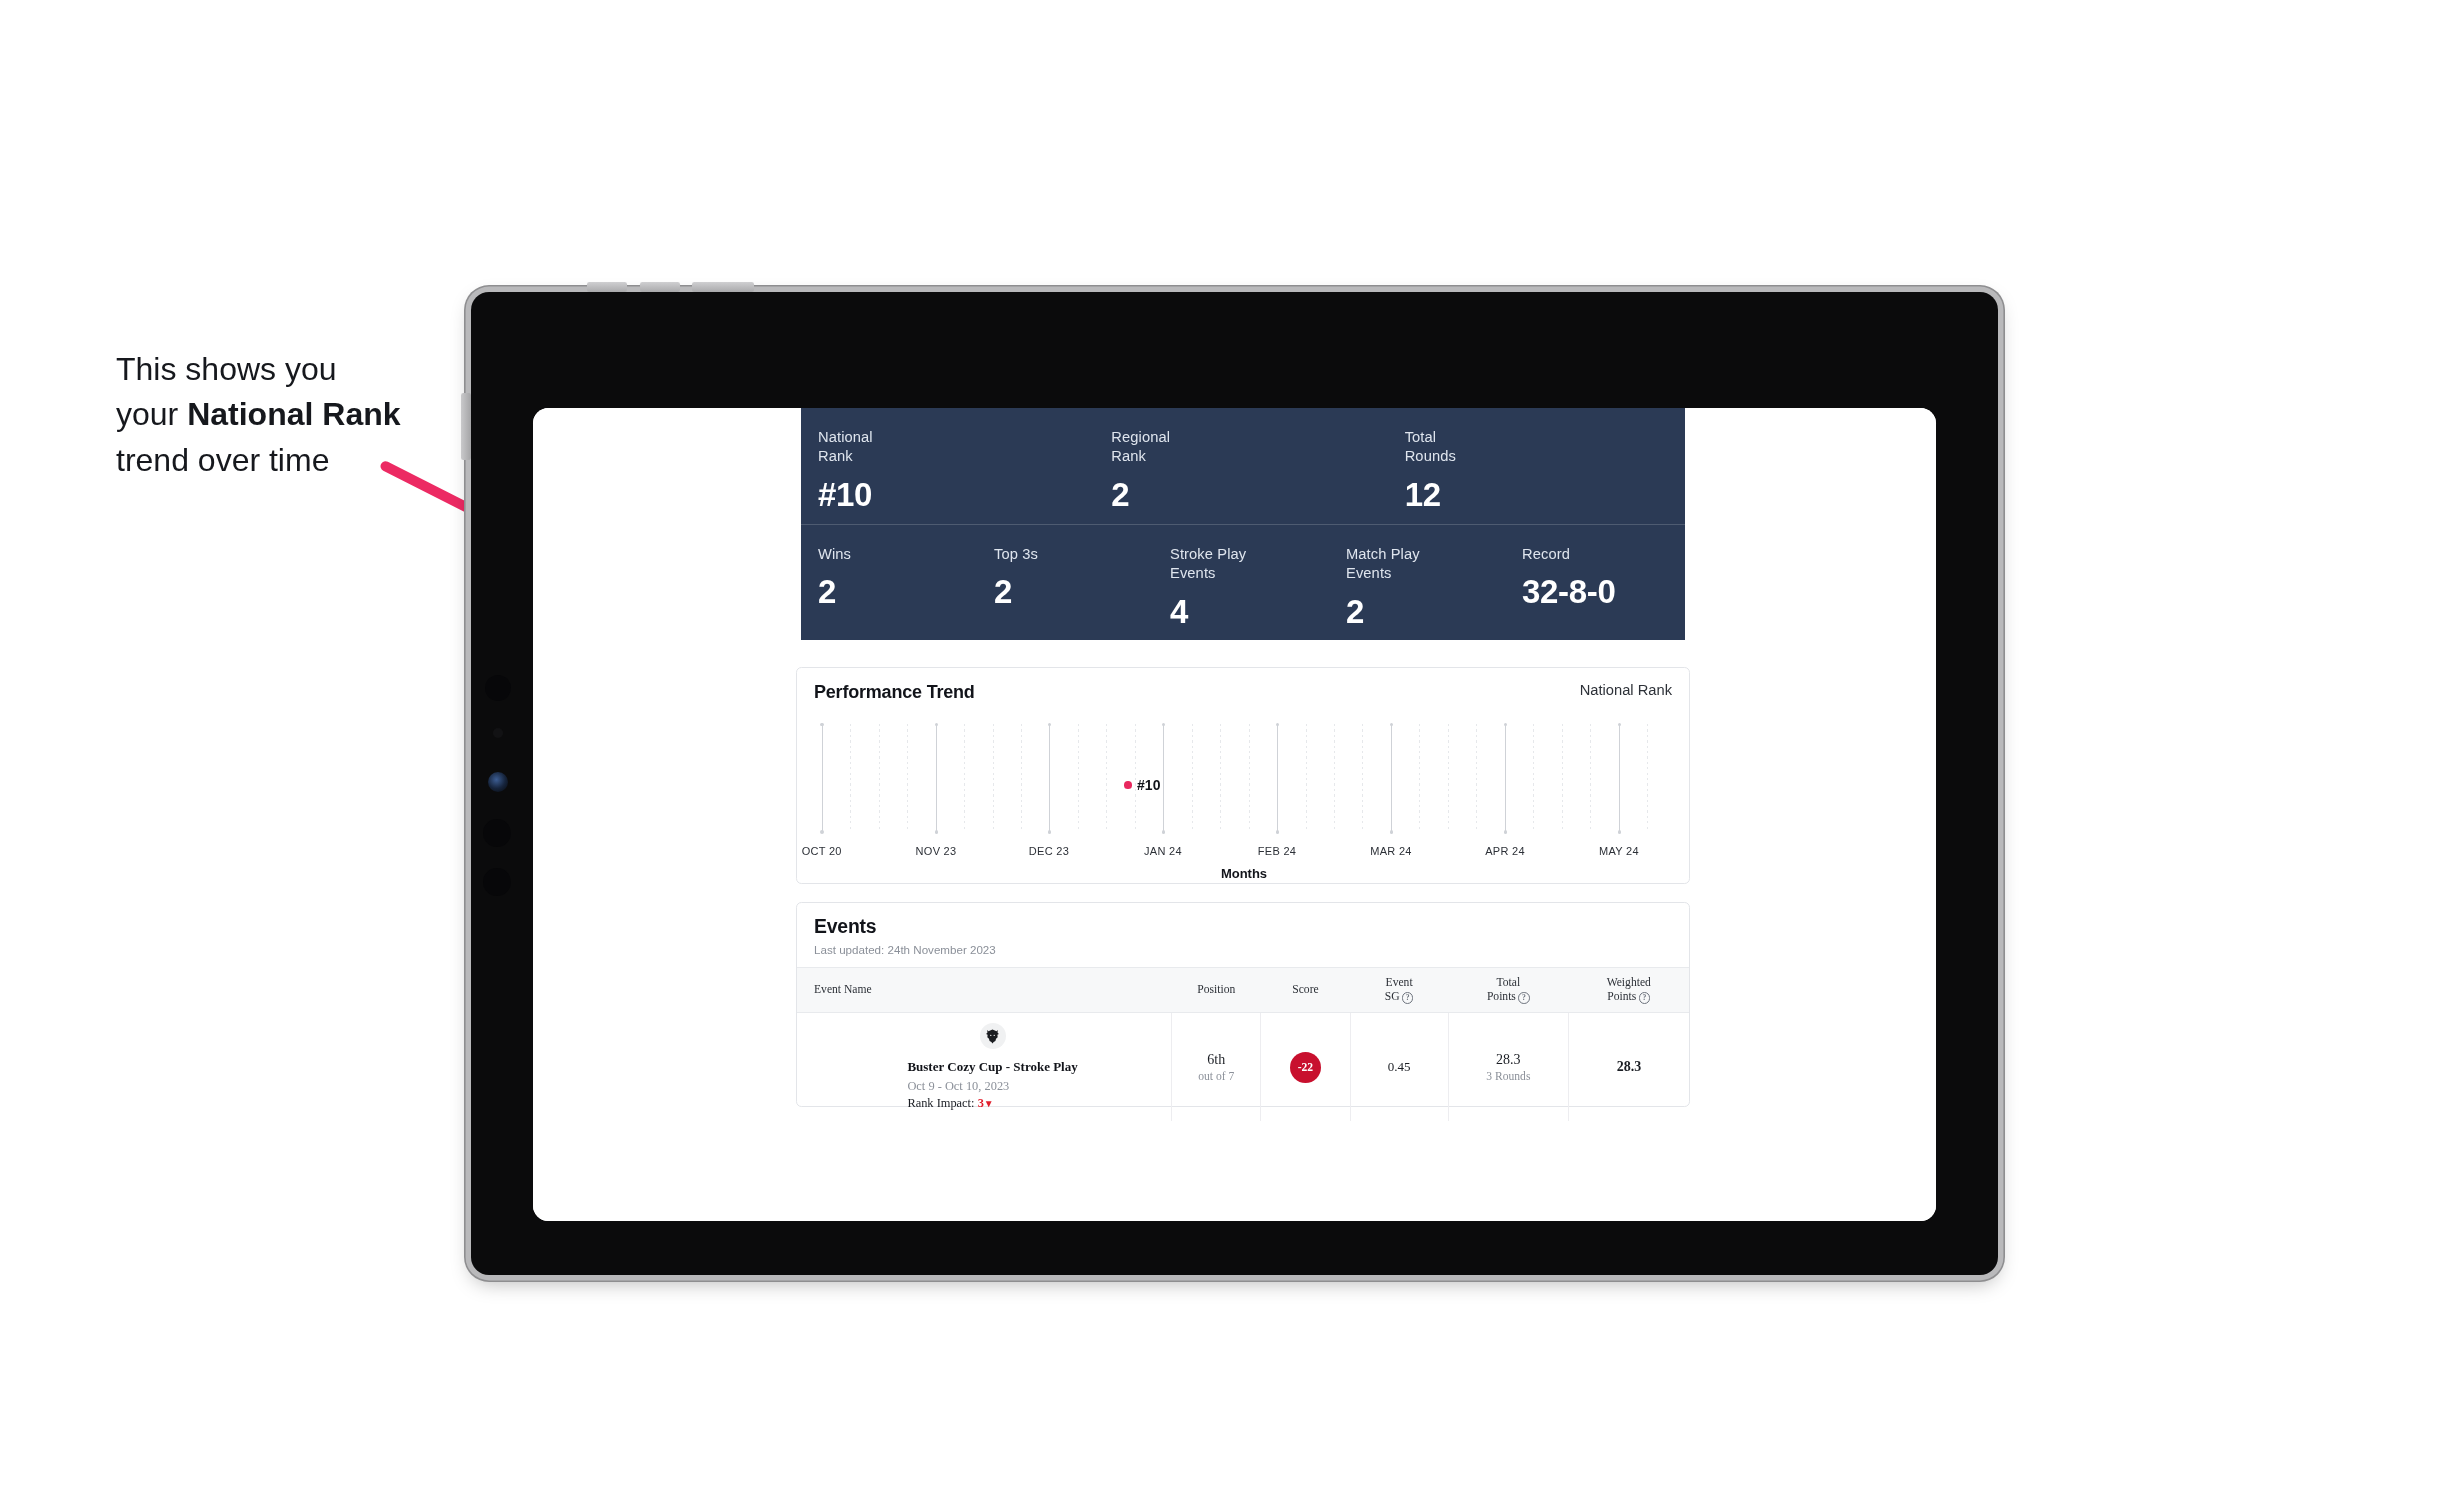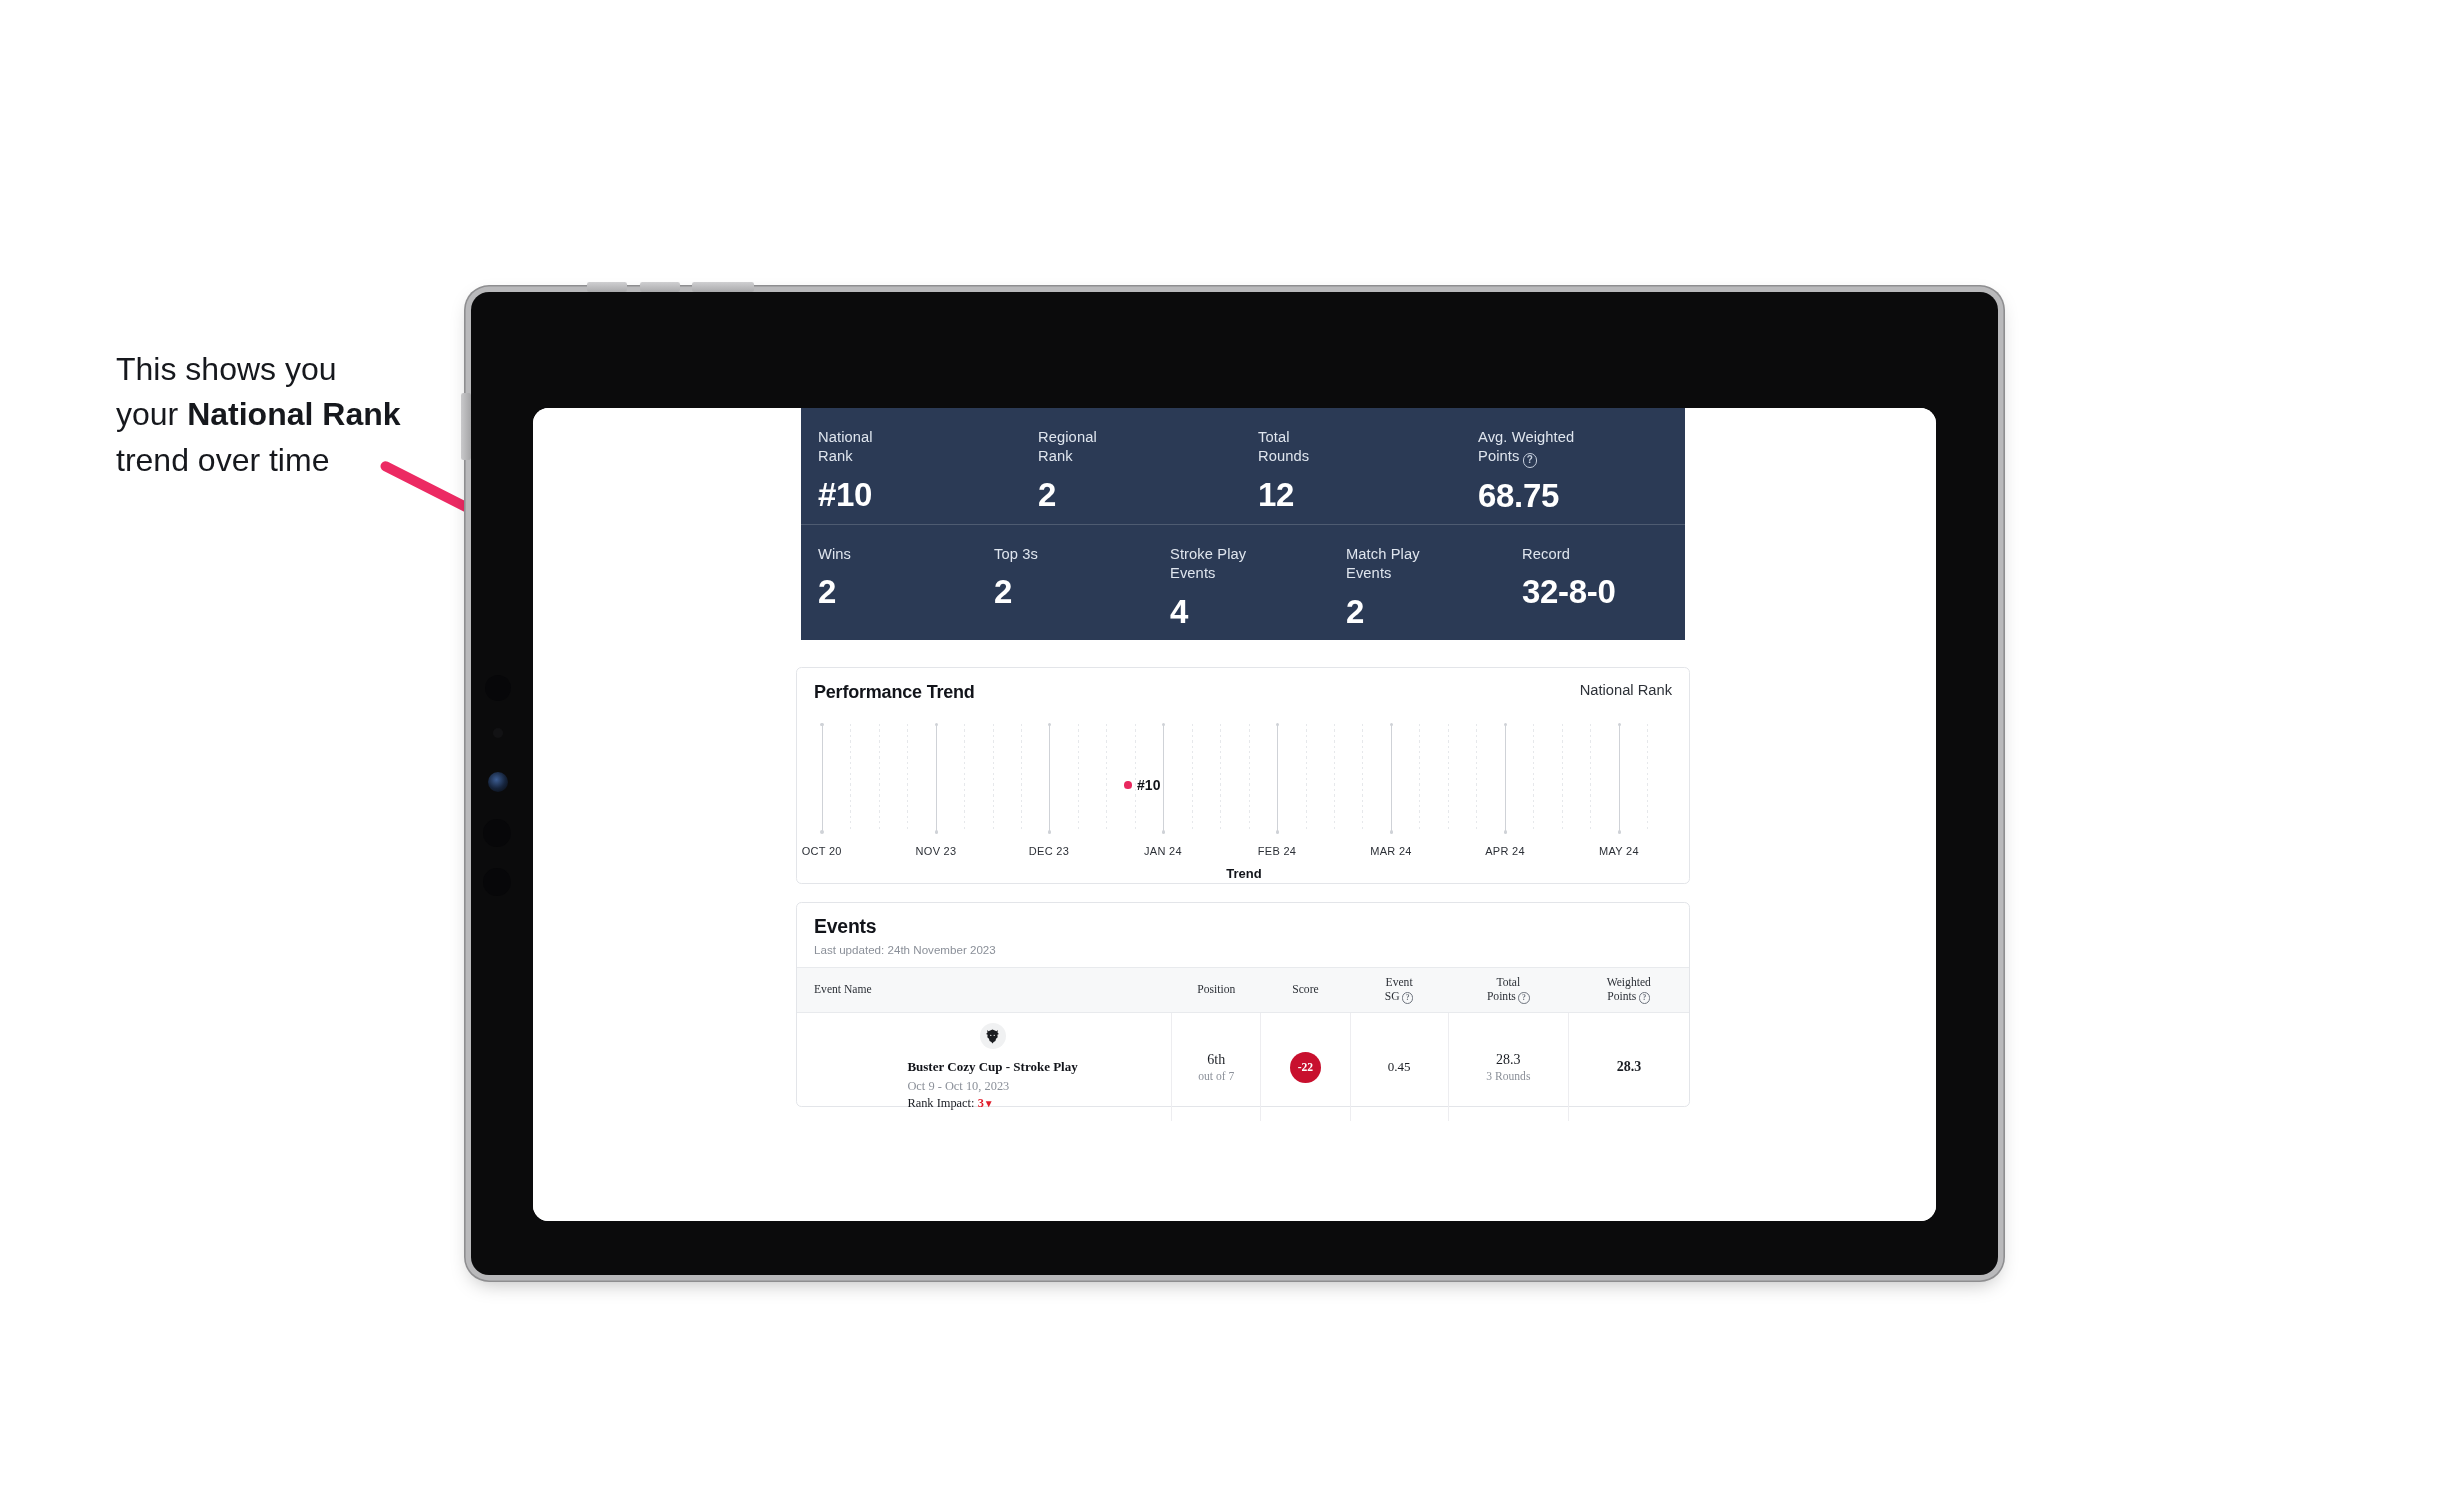"Avg. Weighted" div.stat { html: <div> <div><span>Avg. Weighted</span><br><span>Points</span><span>?</span></div> <div>68.75</div> </div> -> none }
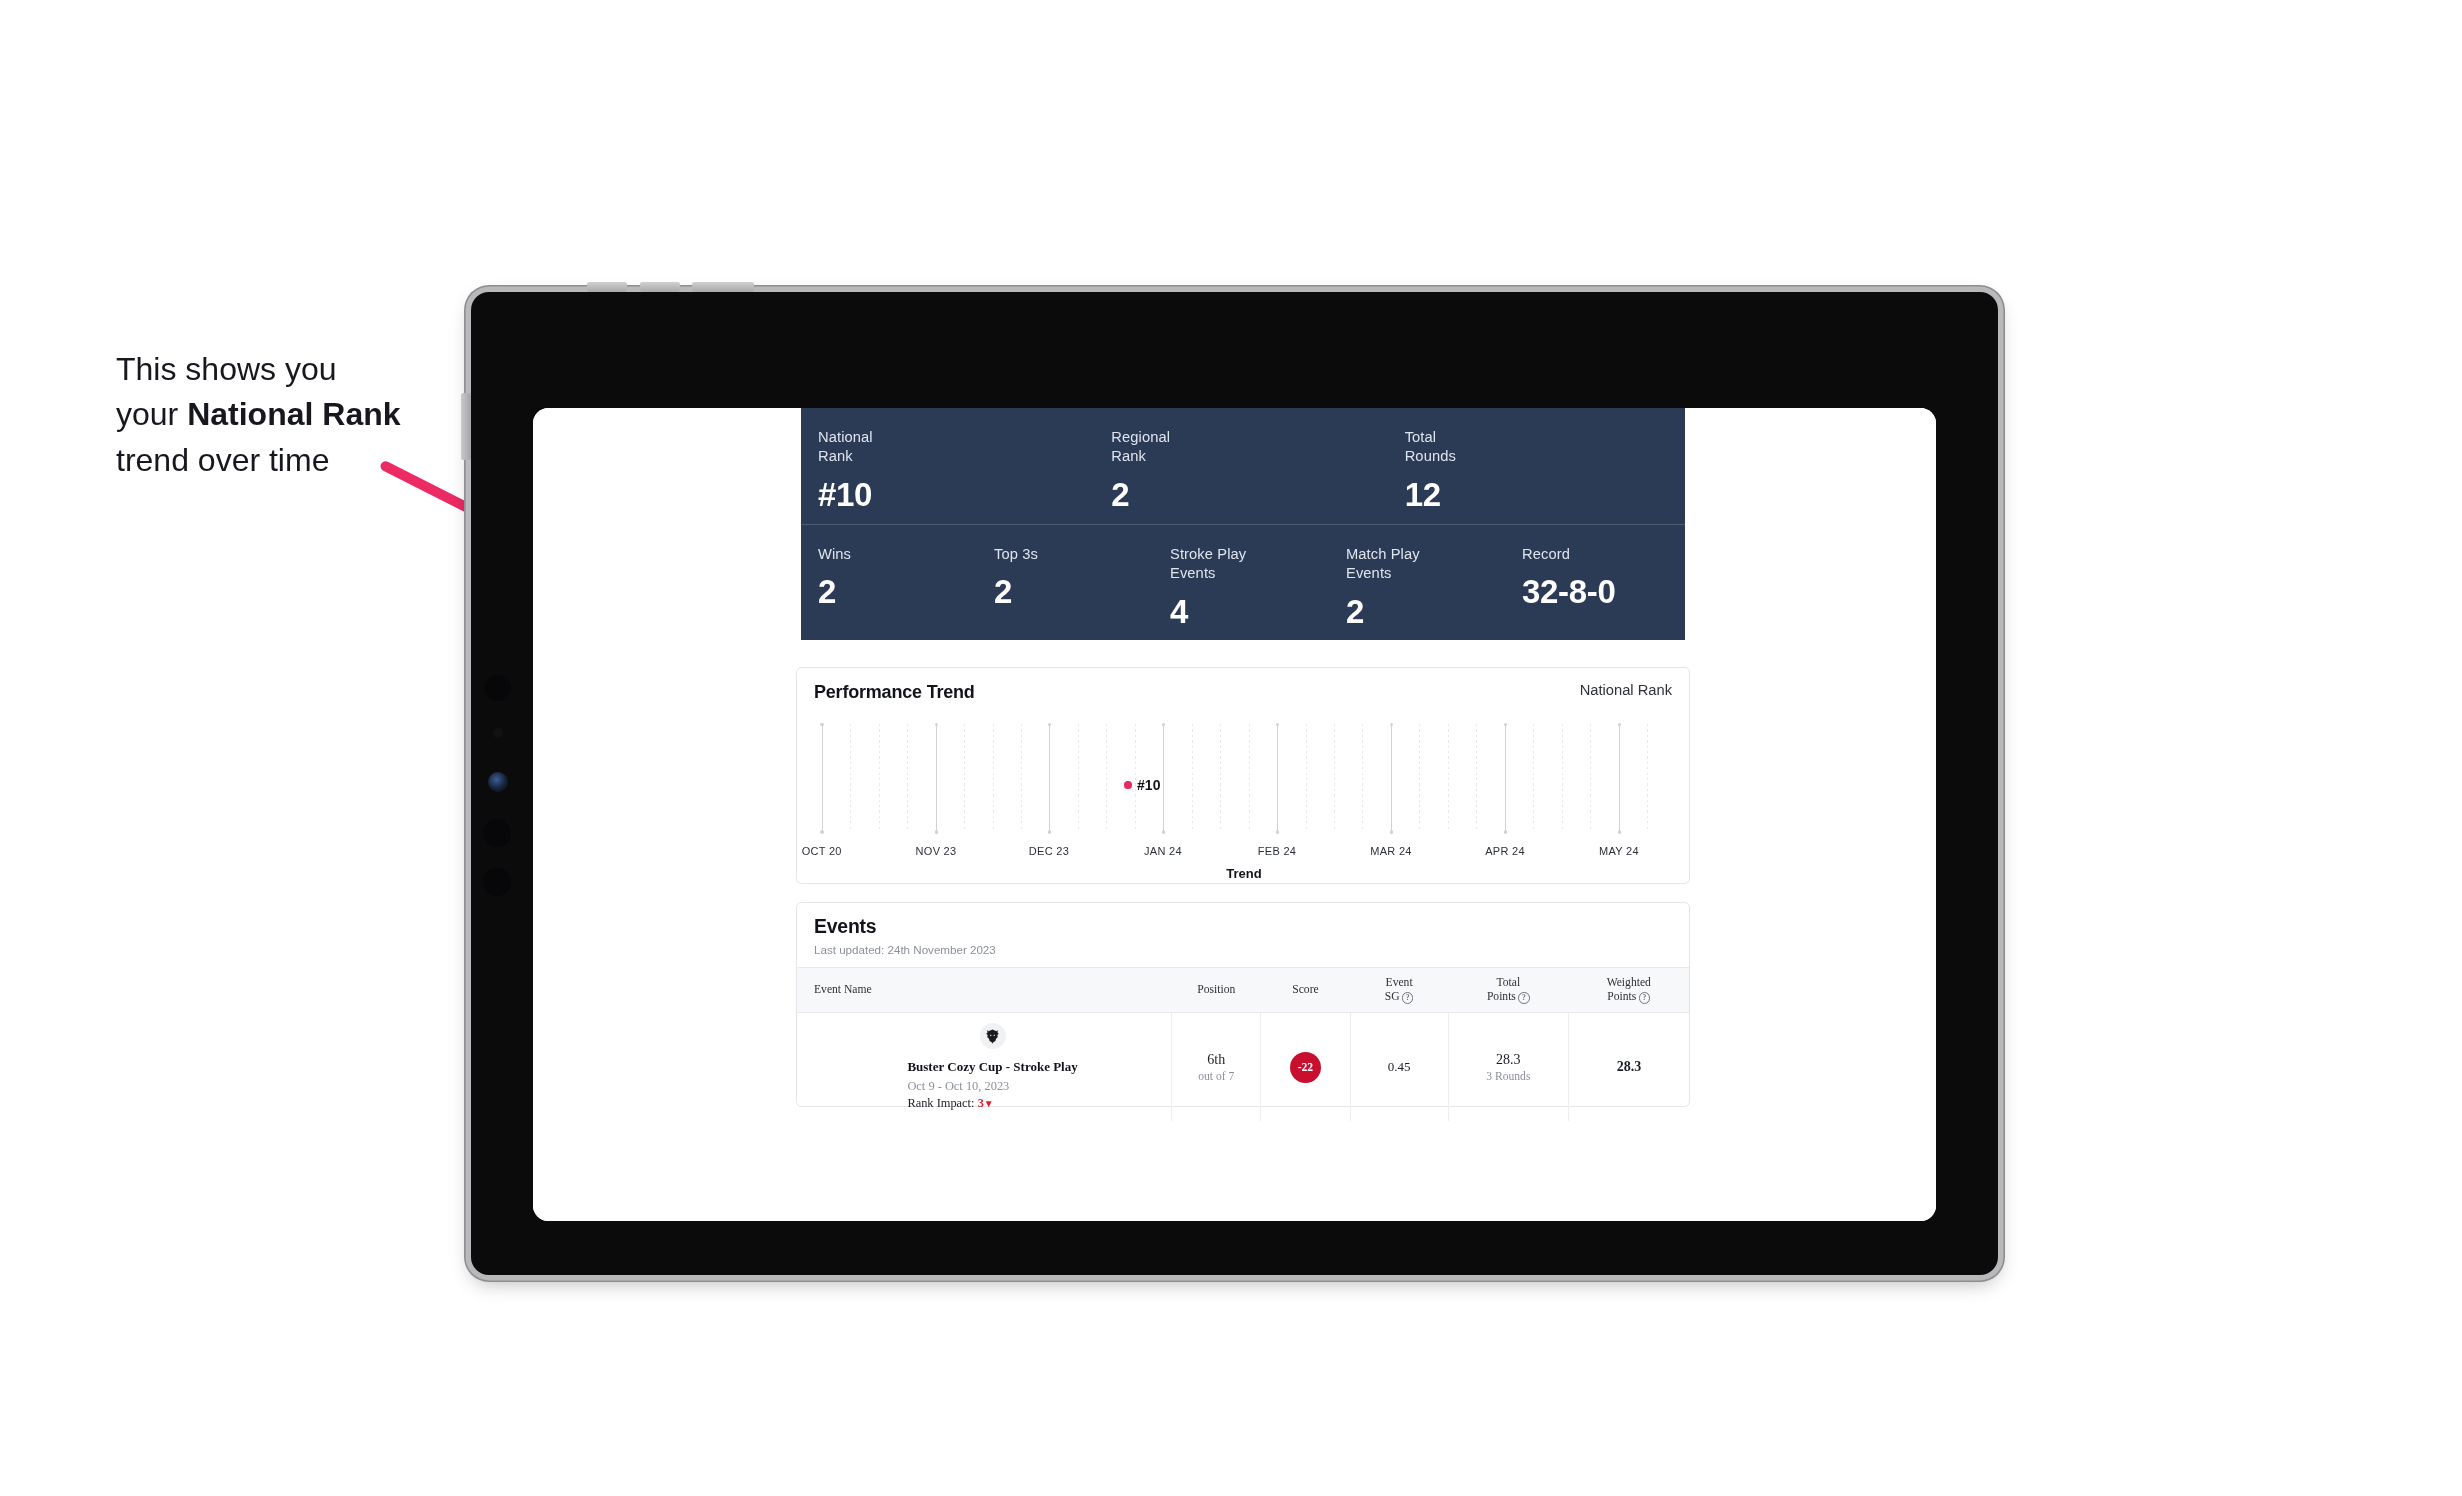"Trend" div { text: Trend -> Months }
